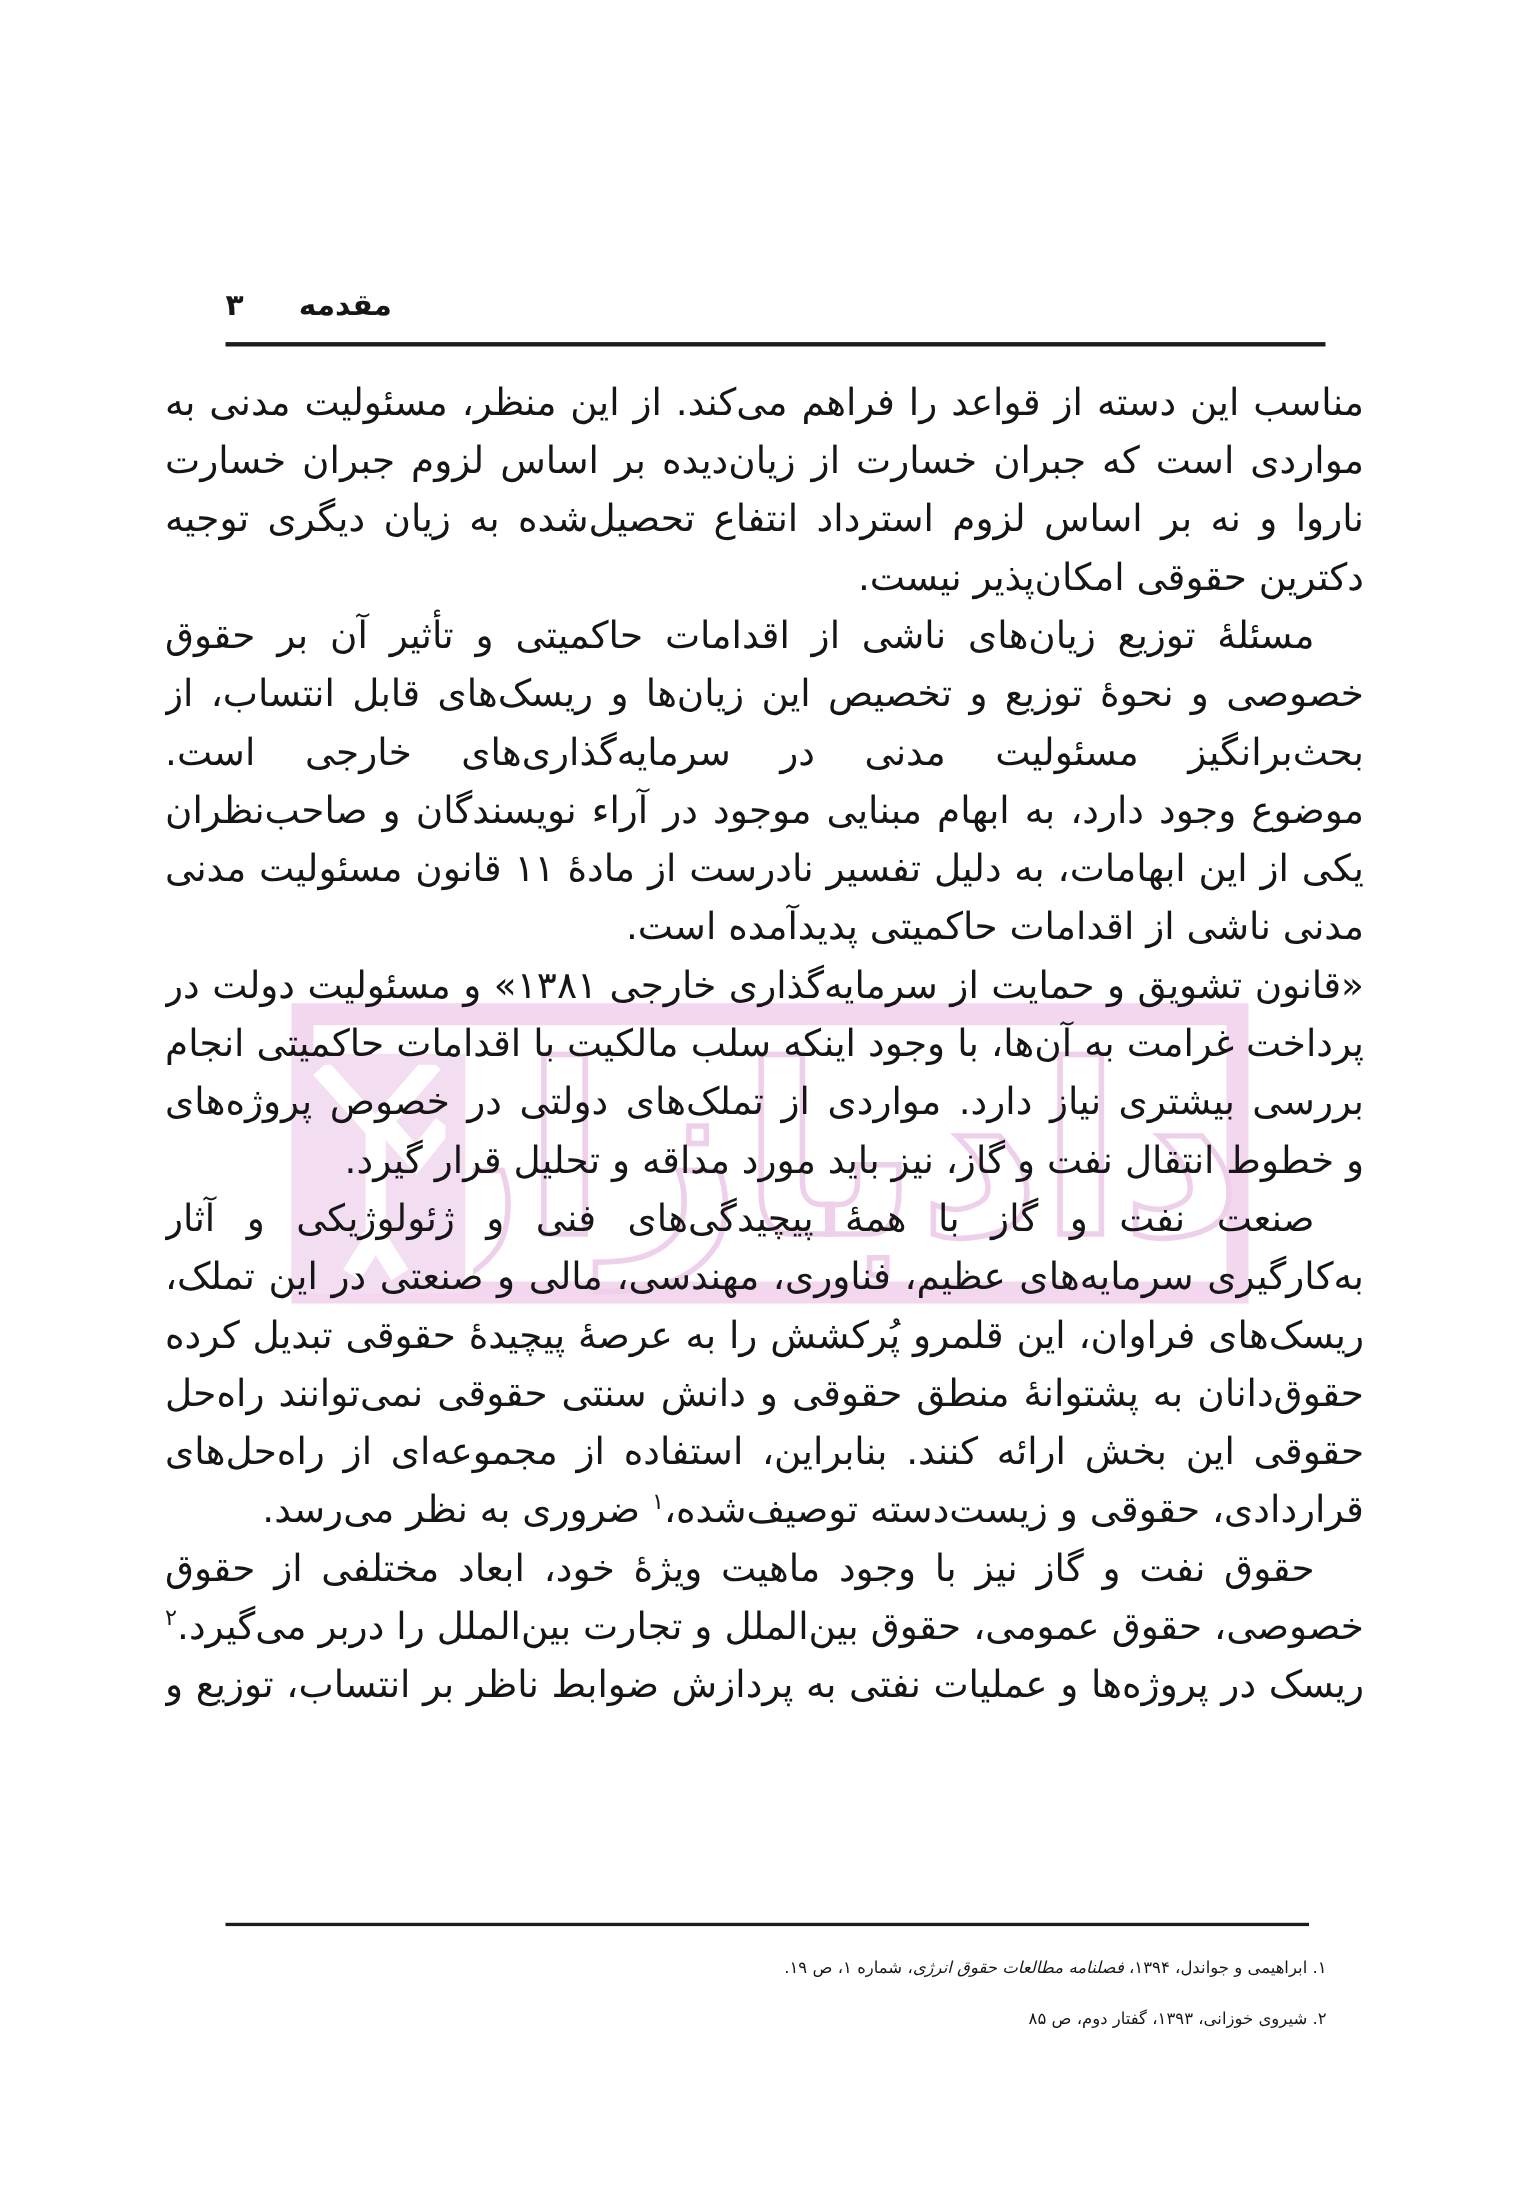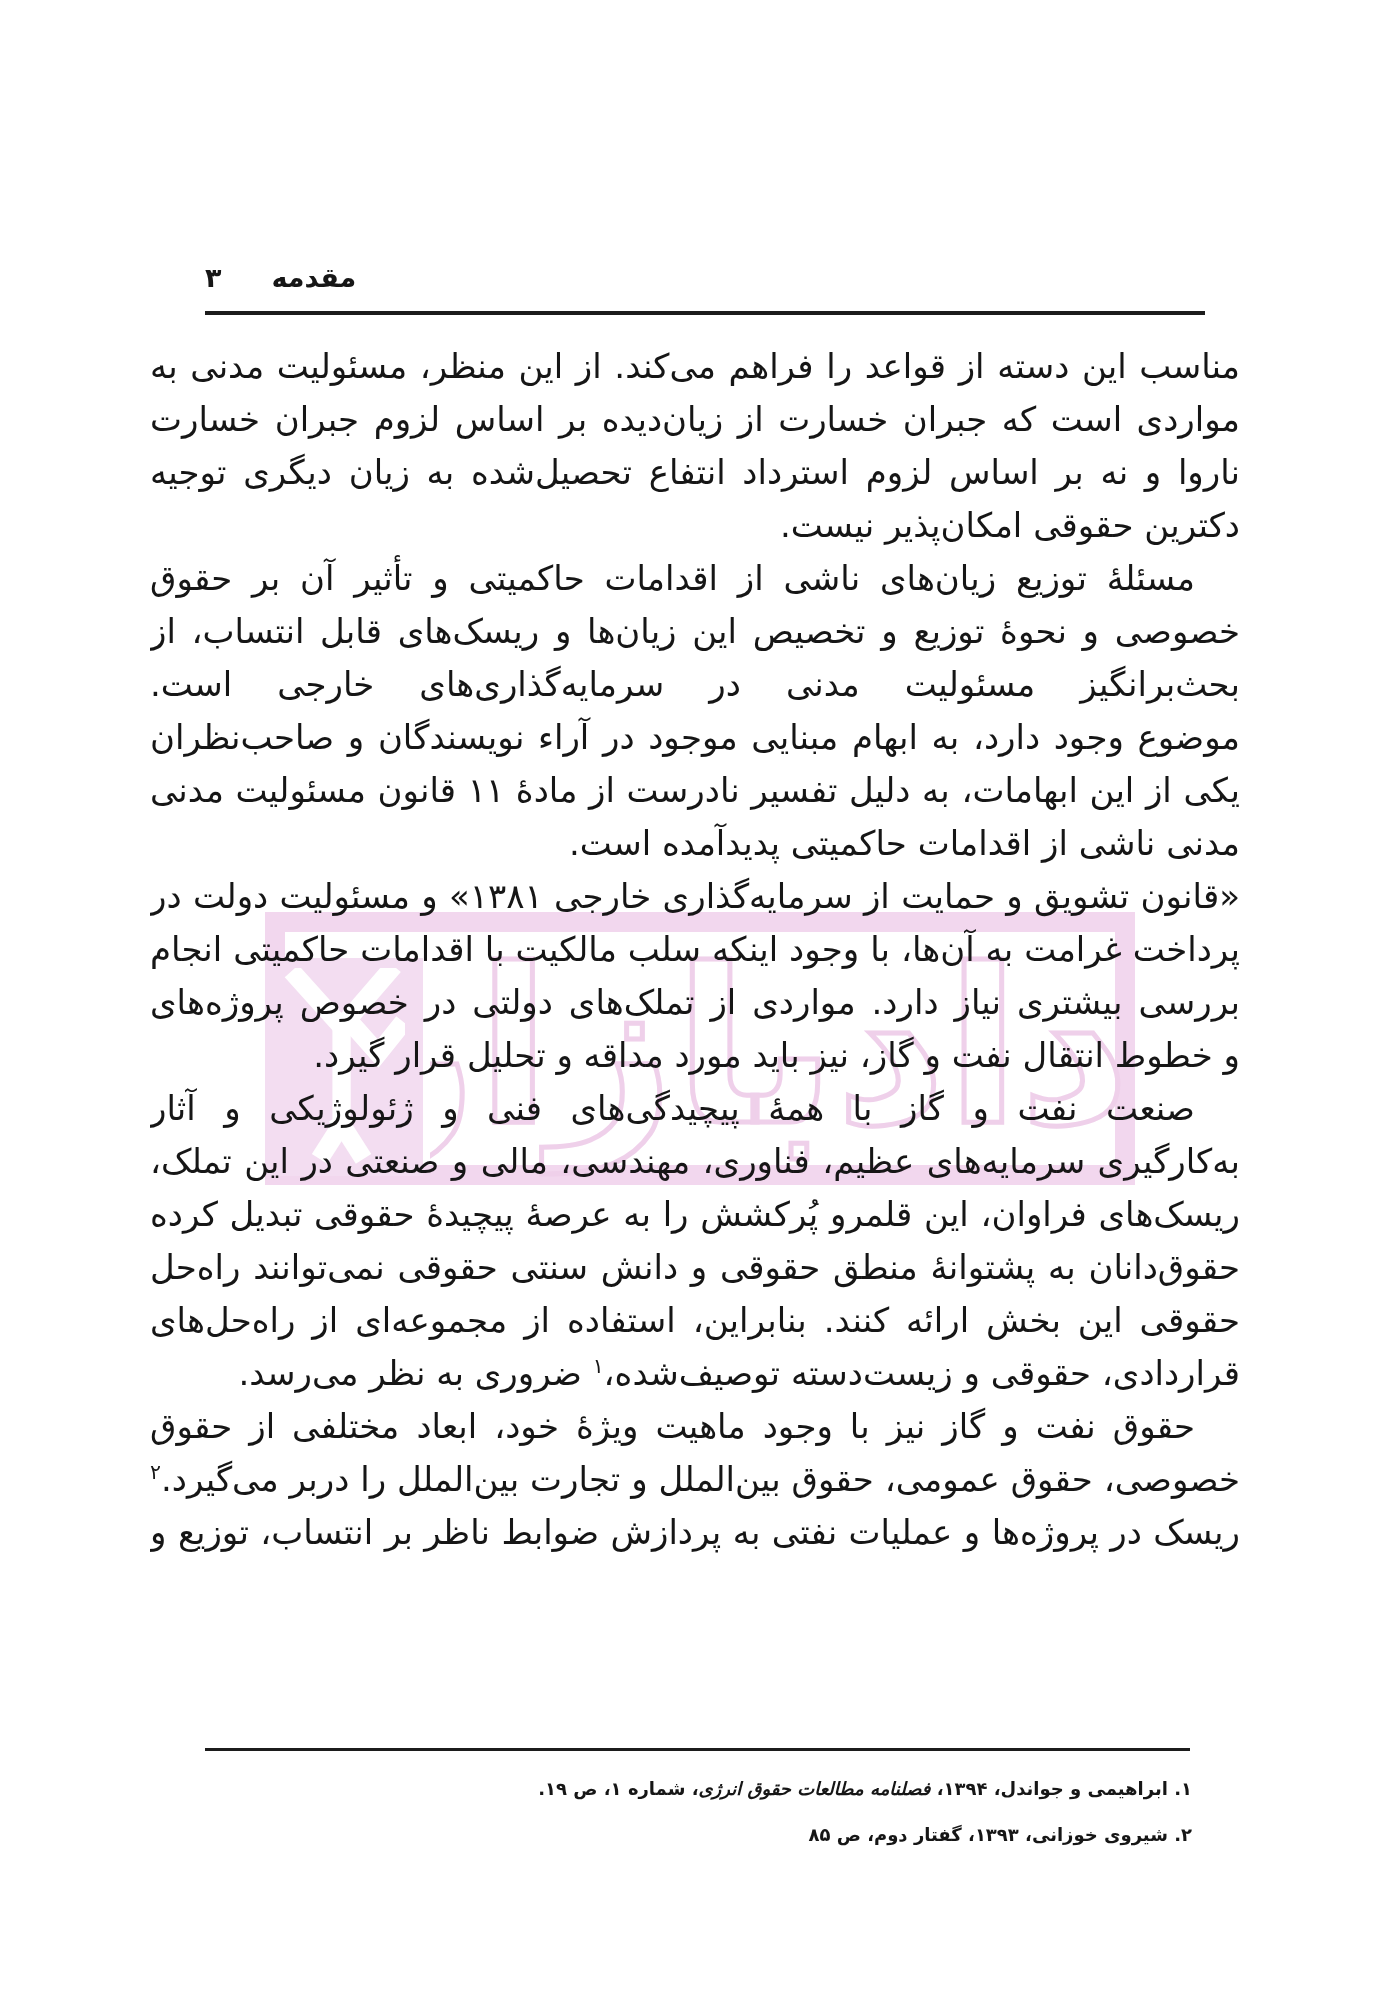"۱. ابراهیمی و جواندل، ۱۳۹۴،" .footnotes { font-size: 18px -> 15px; font-weight: bold -> none; left: 152px -> 166px }
